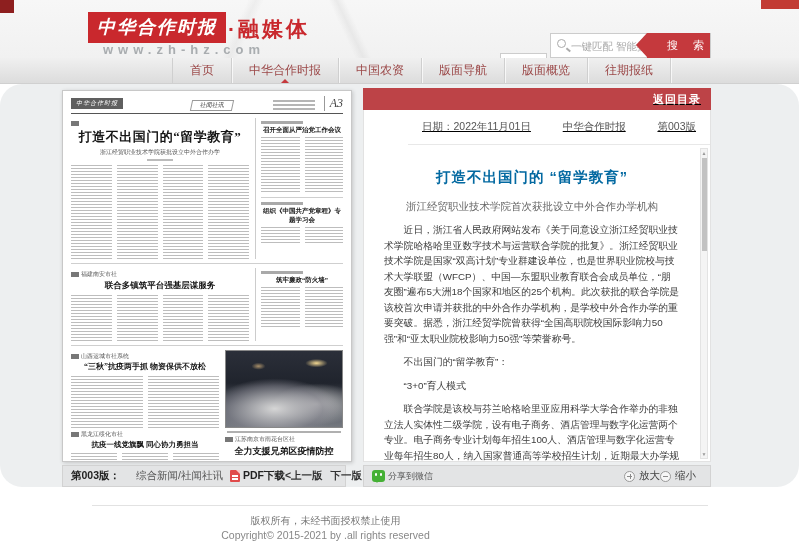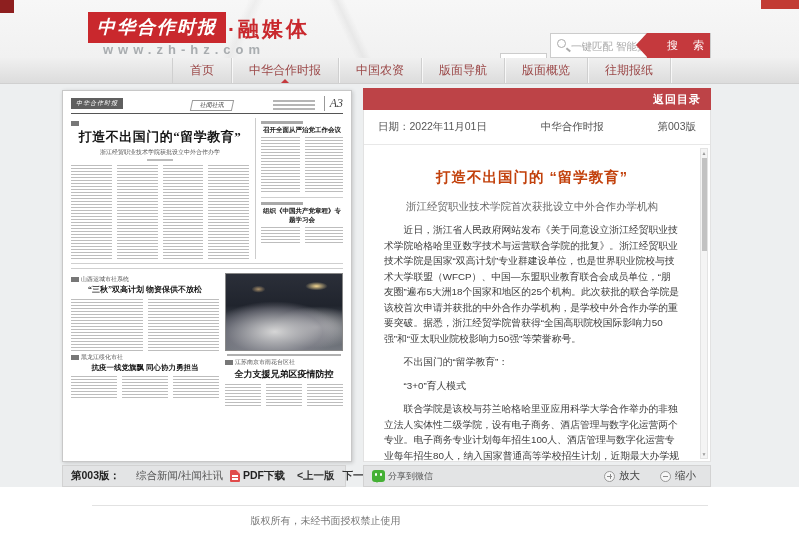"A3" .content { border-radius: none -> 22px }
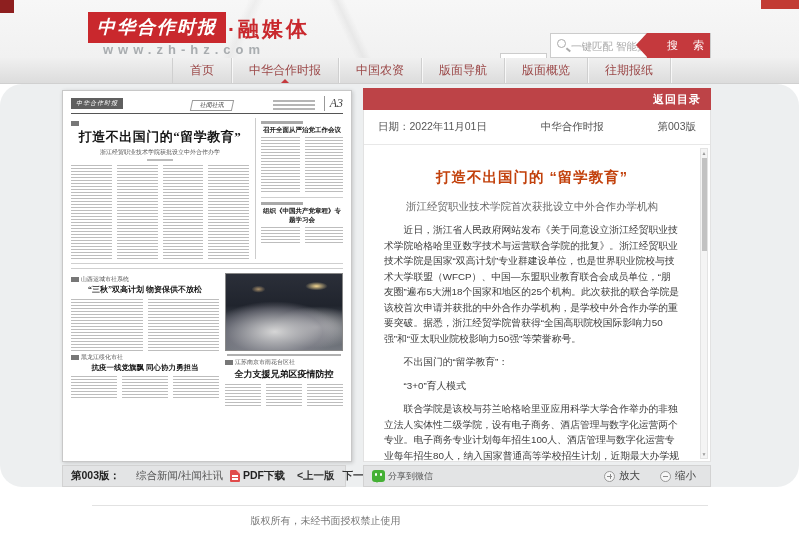"返回目录" .article-panel { text-decoration: none -> underline }
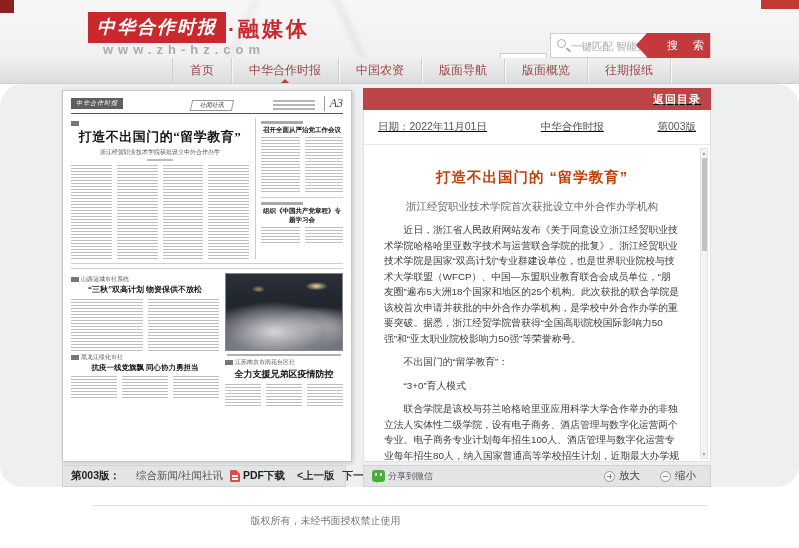"日期：2022年11月01日" .date-row { margin-left: none -> 44px }
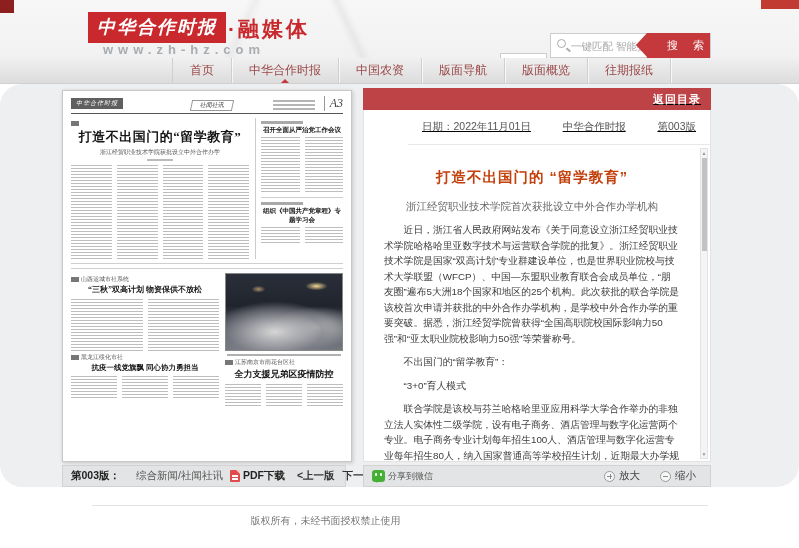"打造不出国门的 “留学教育”" .a-title { color: #c2410c -> #0369a1 }
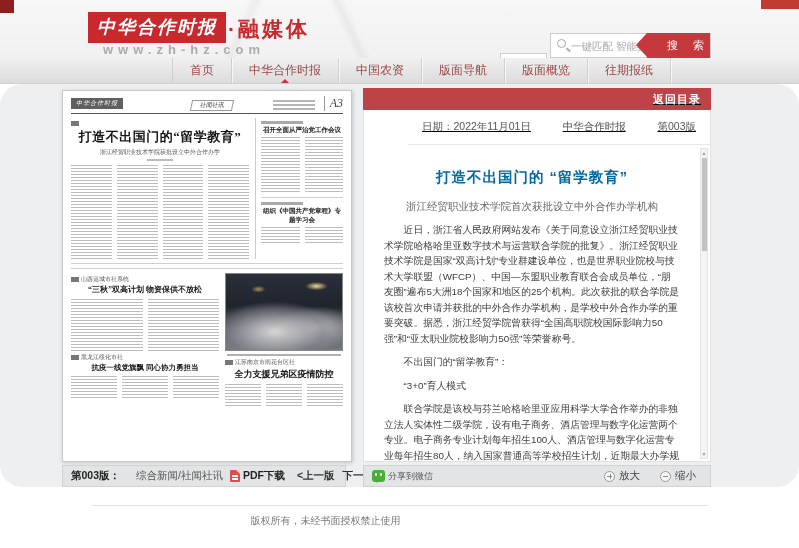"联合多镇筑平台强基层谋服务" div.p-body { html: none -> <div> <div> <div><span></span><span>福建南安市社</span></div> <div>联合多镇筑平台强基层谋服务</div> <div> <div></div> <div></div> <div></div> <div></div> </div> </div> <div> <div></div> <div>筑牢廉政“防火墙”</div> <div> <div></div> <div></div> </div> </div> </div> }
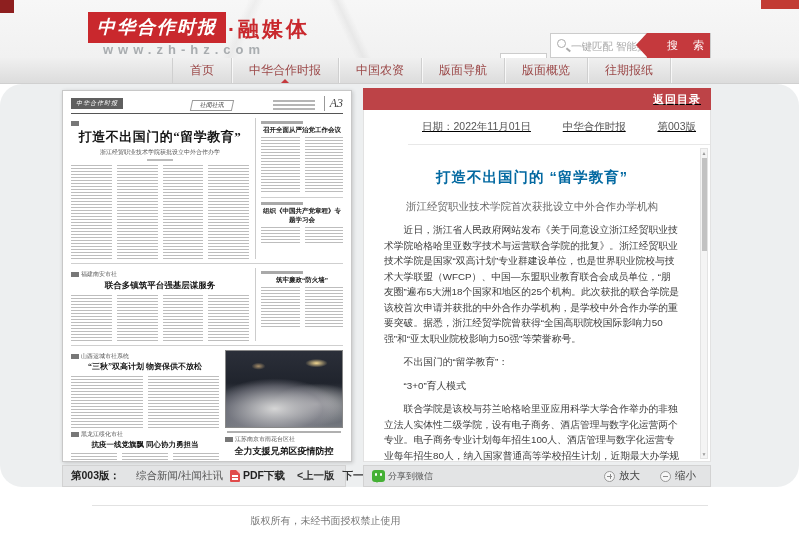"“三秋”双高计划 物资保供不放松" div.hl { text: 双高计划 -> 抗疫两手抓 }
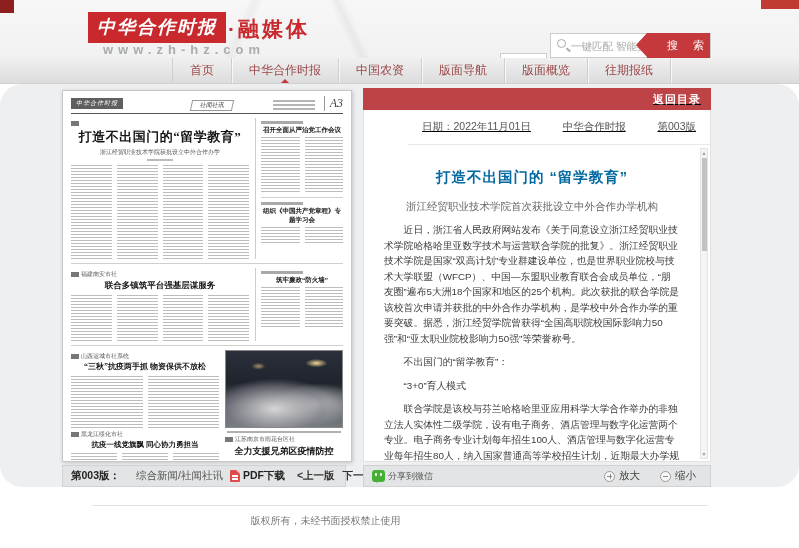"<上一版" .tb-prev { padding-left: 12px -> none }
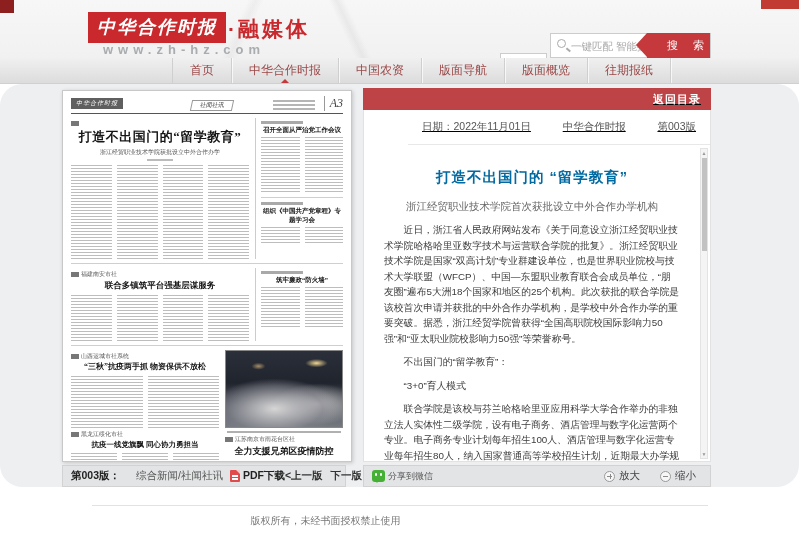"放大" .zoom-group { gap: 20px -> none }
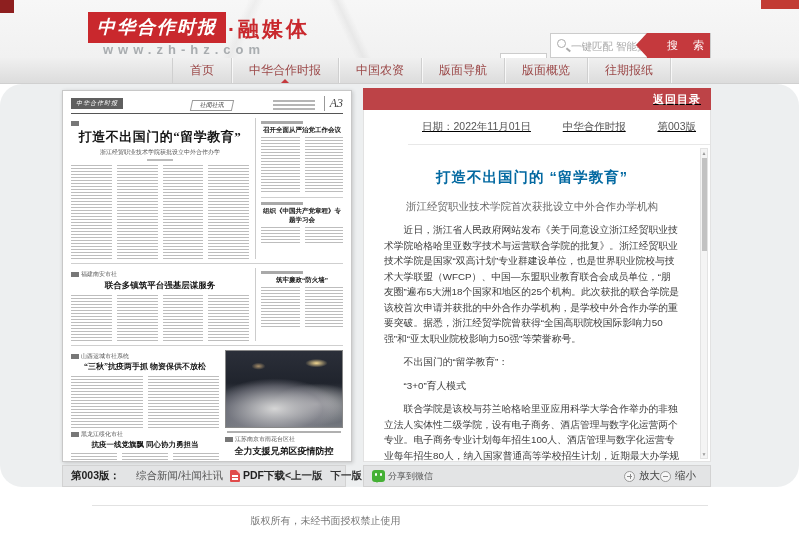"Copyright© 2015-2021 by .all rights" div.footer-line2 { html: none -> <div>Copyright© 2015-2021 by .all rights reserved</div> }
